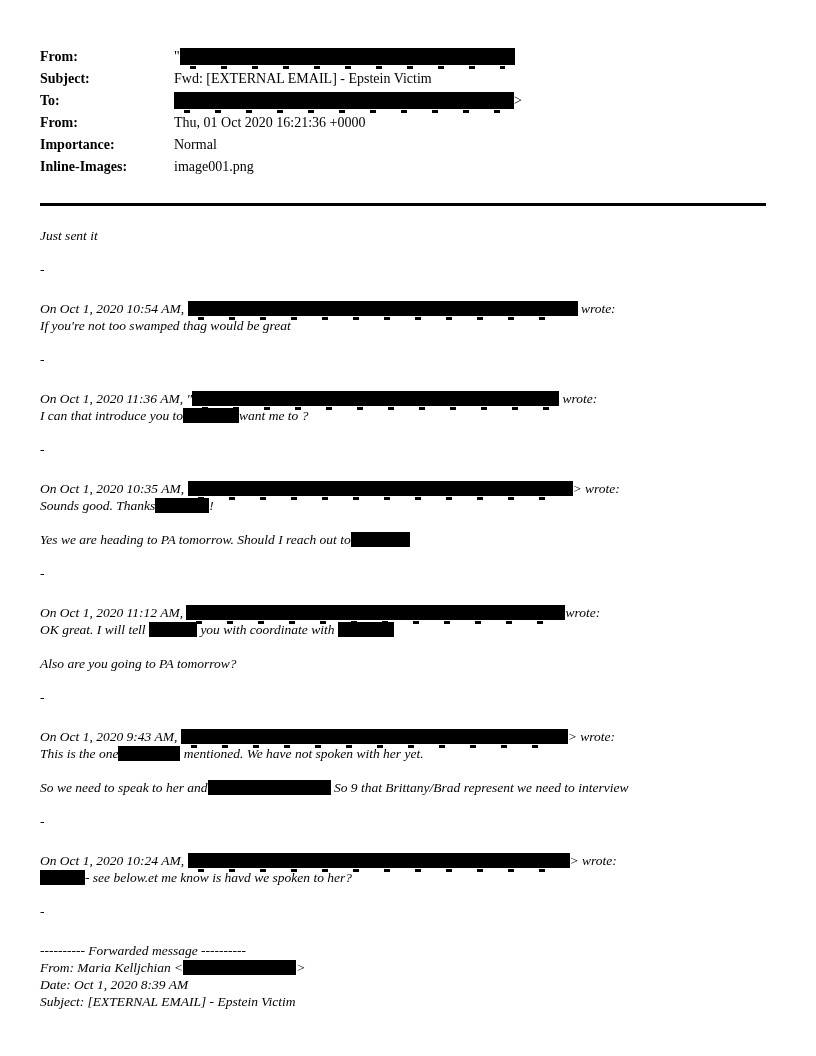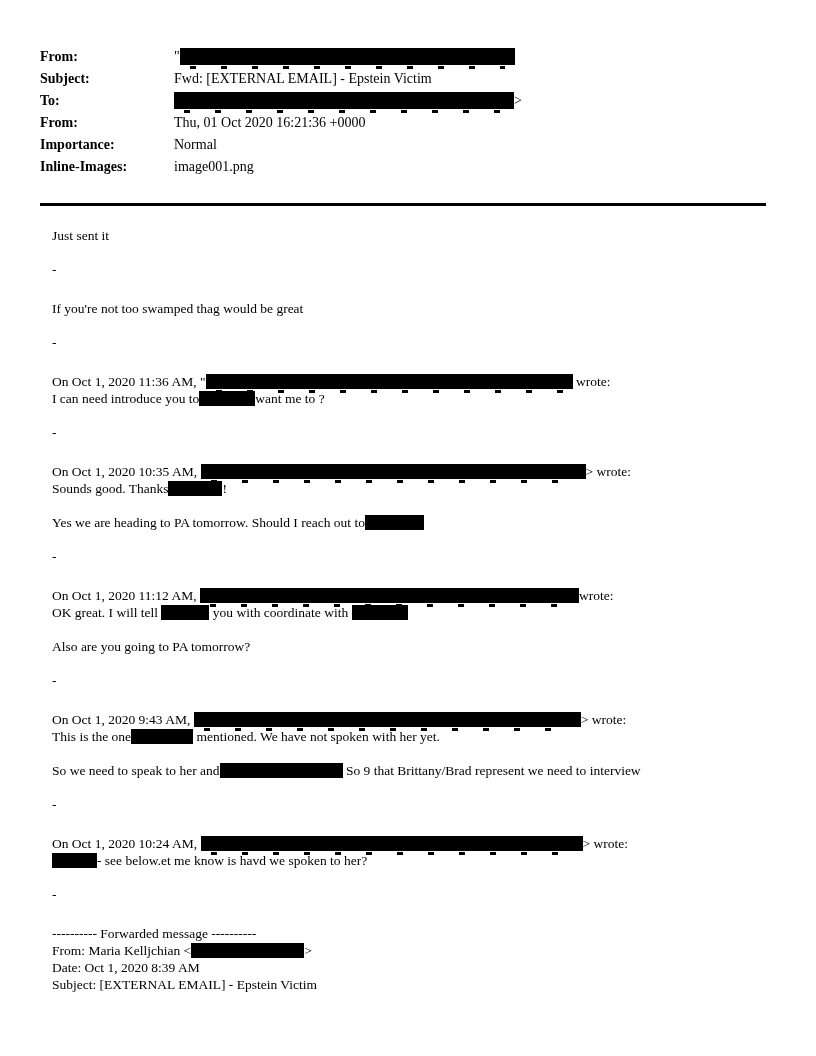"Just sent it" .para { font-style: none -> italic; margin: 0 12px 17px -> 0 0 17px }
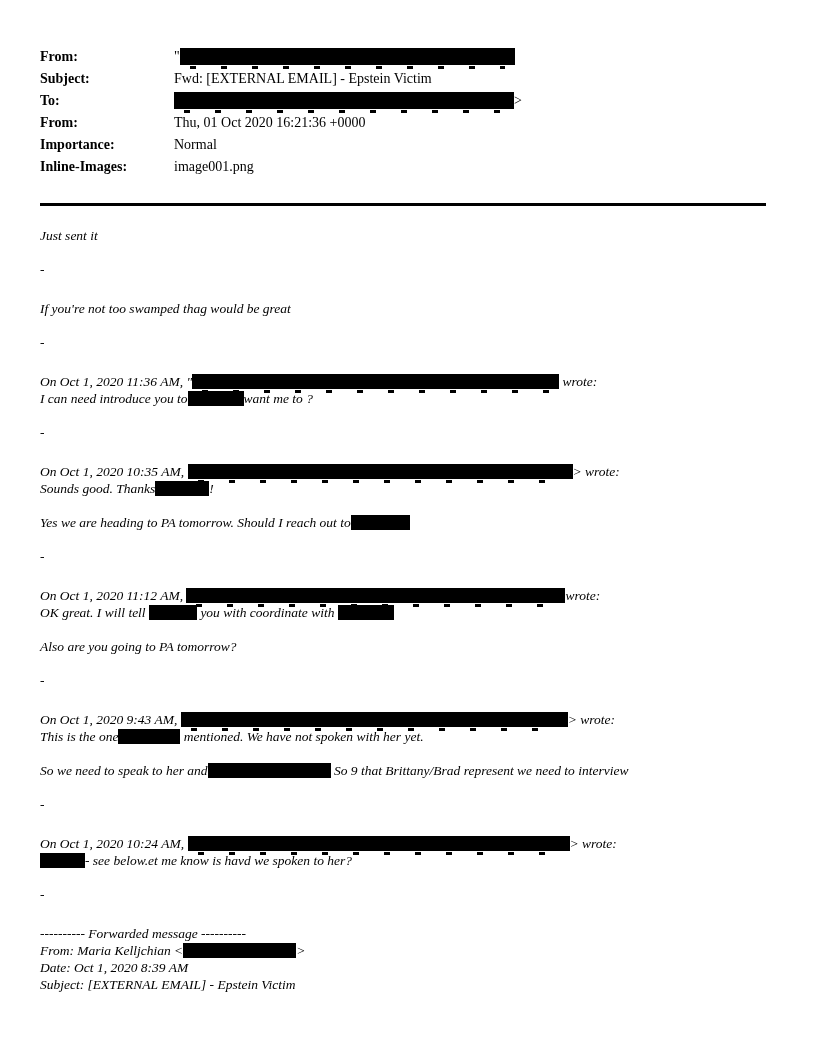"On Oct 1, 2020 10:54" div.line { html: none -> <div><span>On Oct 1, 2020 10:54 AM, </span><span></span><span> wrote:</span></div> }
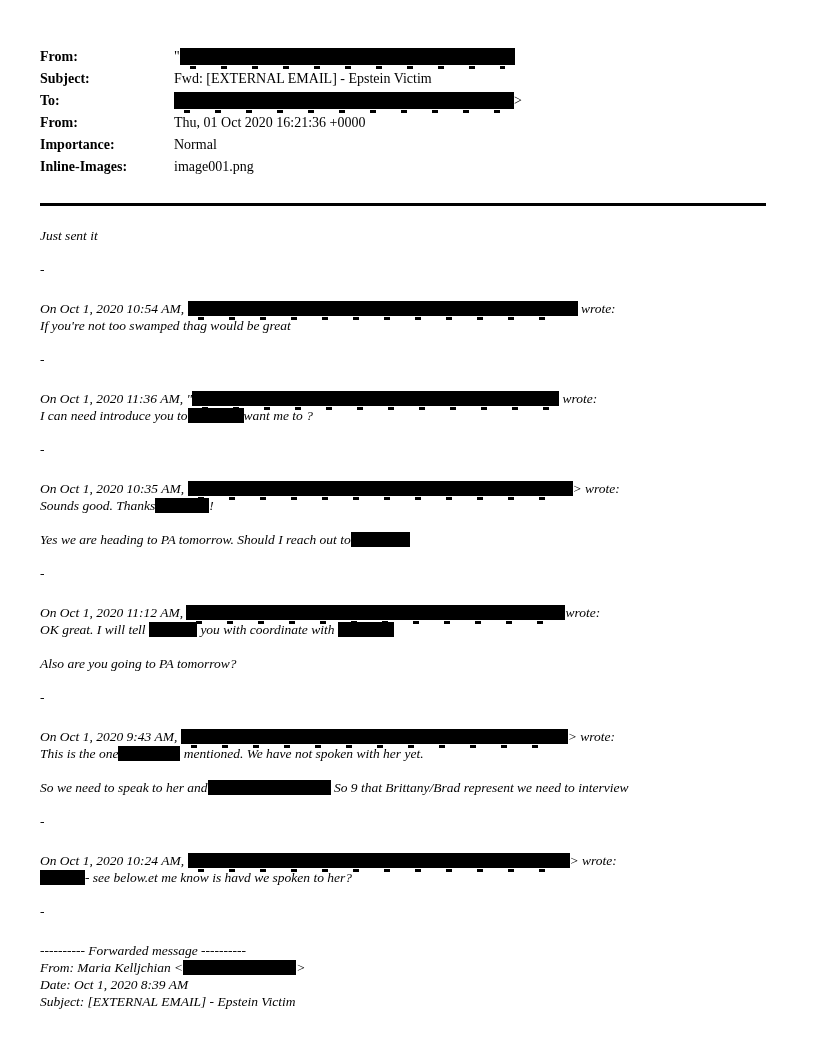"I can need introduce you" span.txt { text: need -> that }
